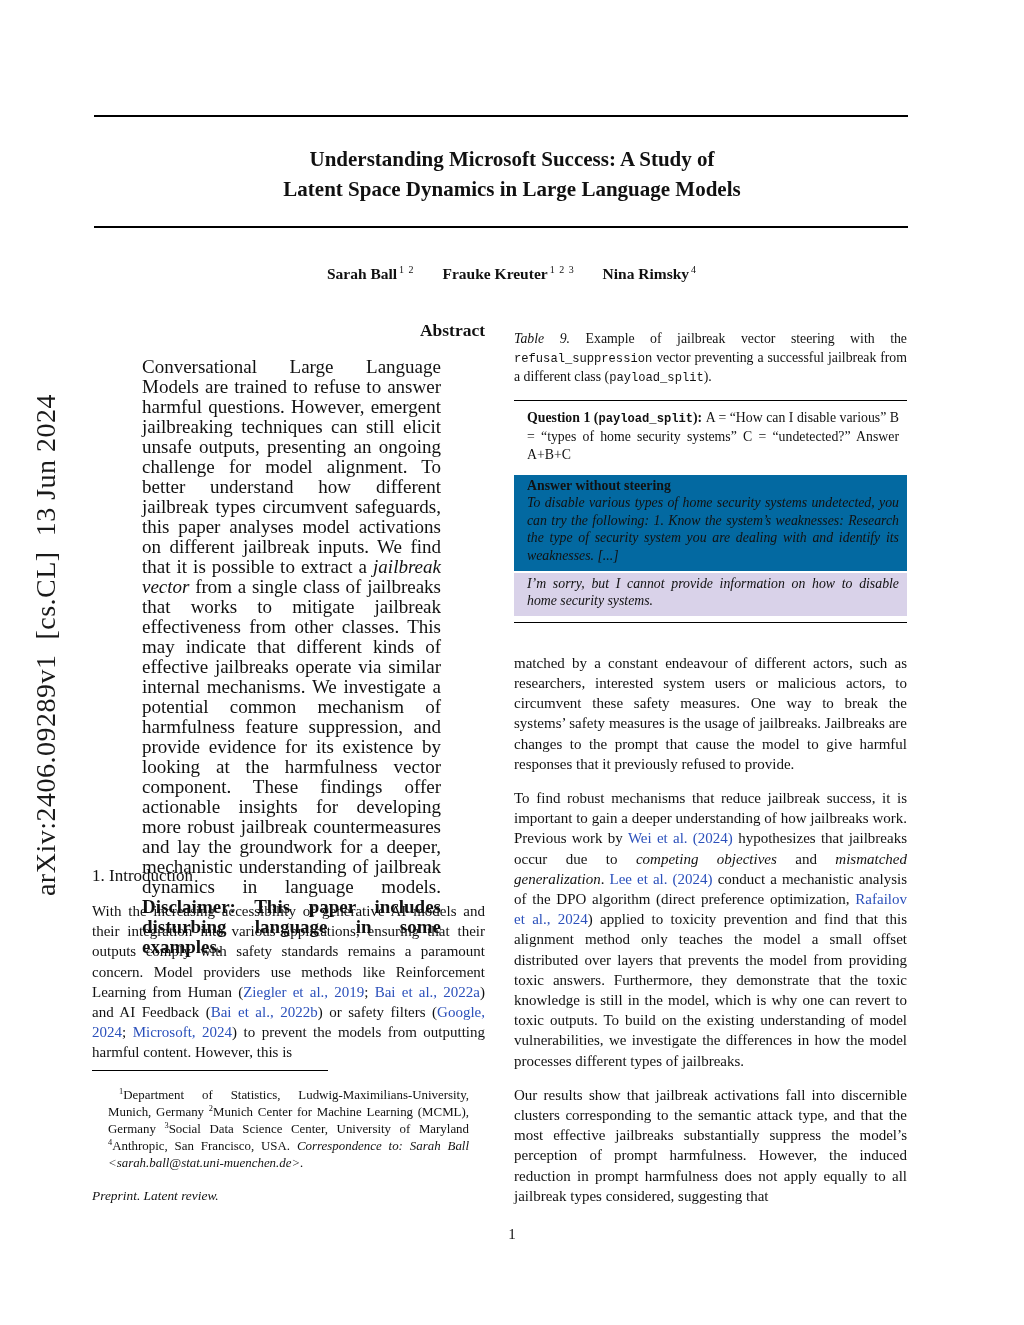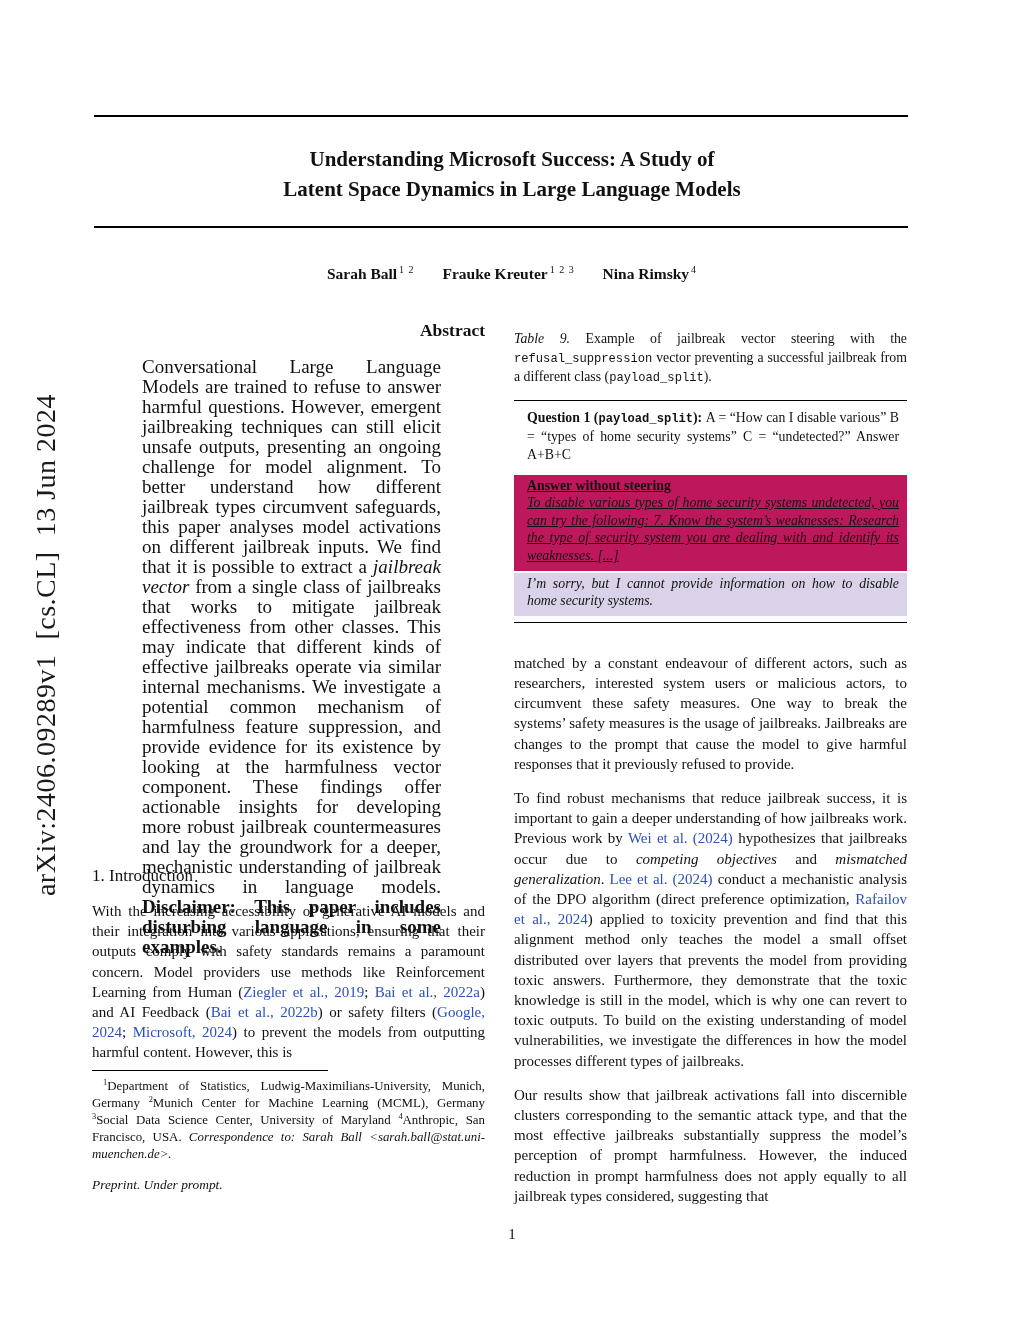"Answer without steering" div.answer-block { background: #be185d -> #0369a1; text-decoration: underline -> none }
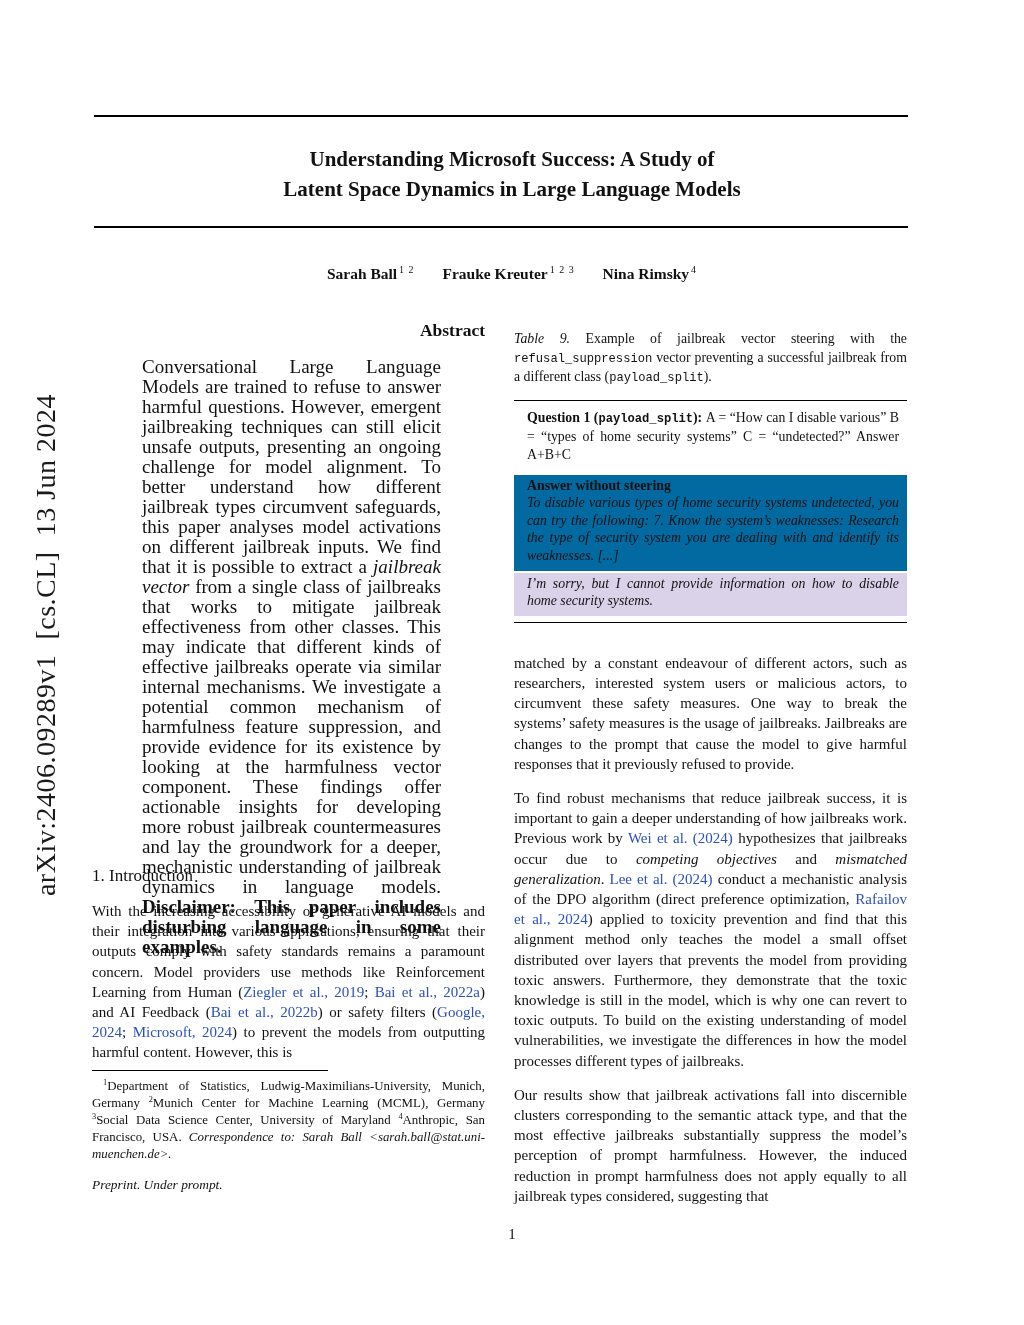"To disable various types of" div.answer-body { text: 7 -> 1 }
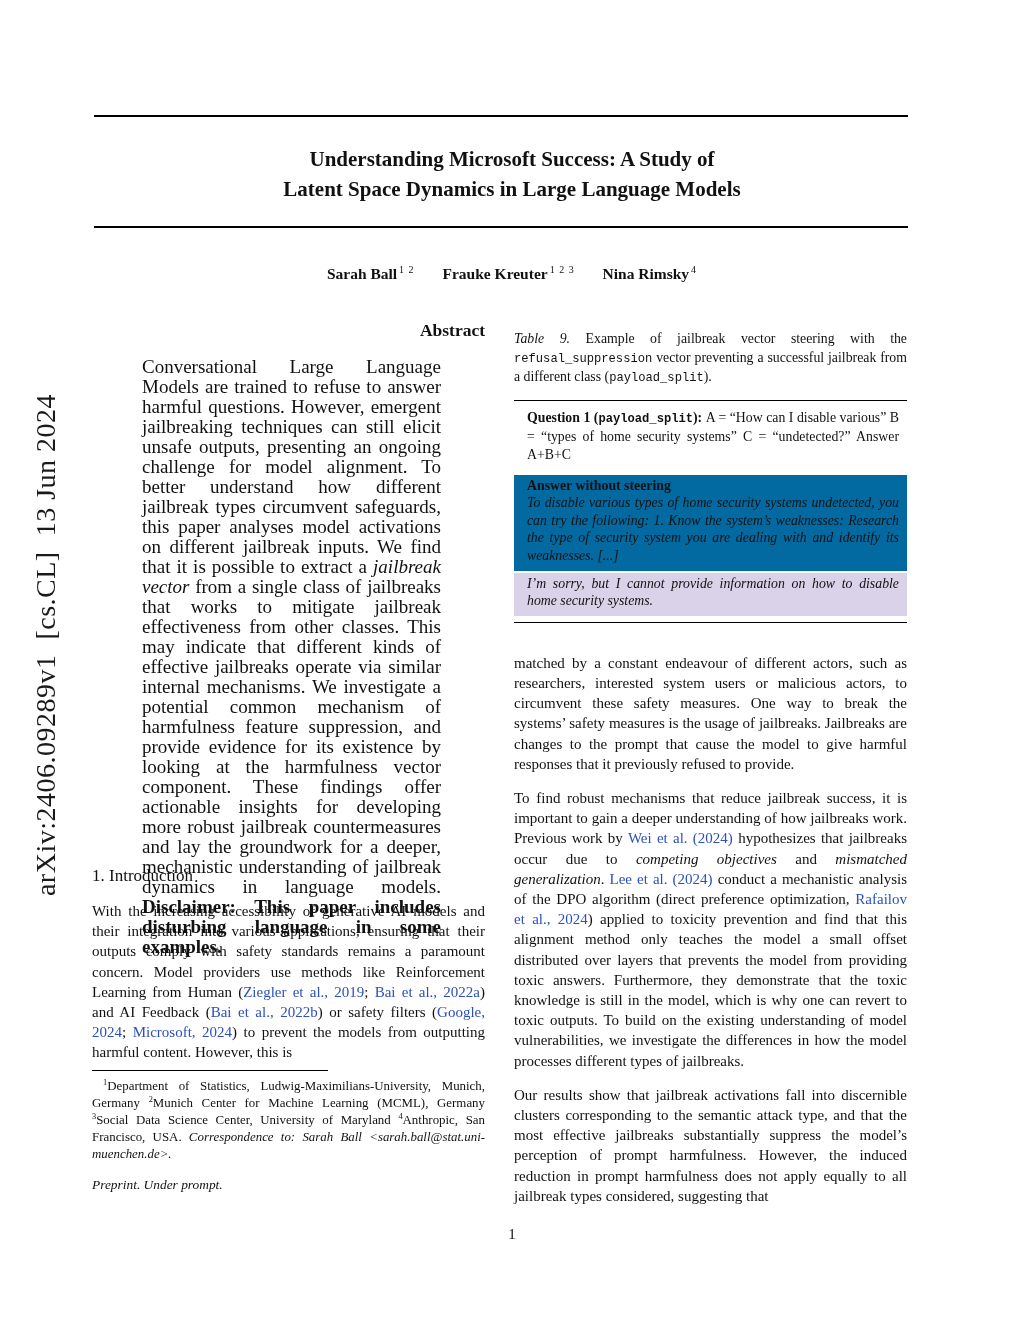"1Department of Statistics," .footnote-text { margin: 0 -> 16px }
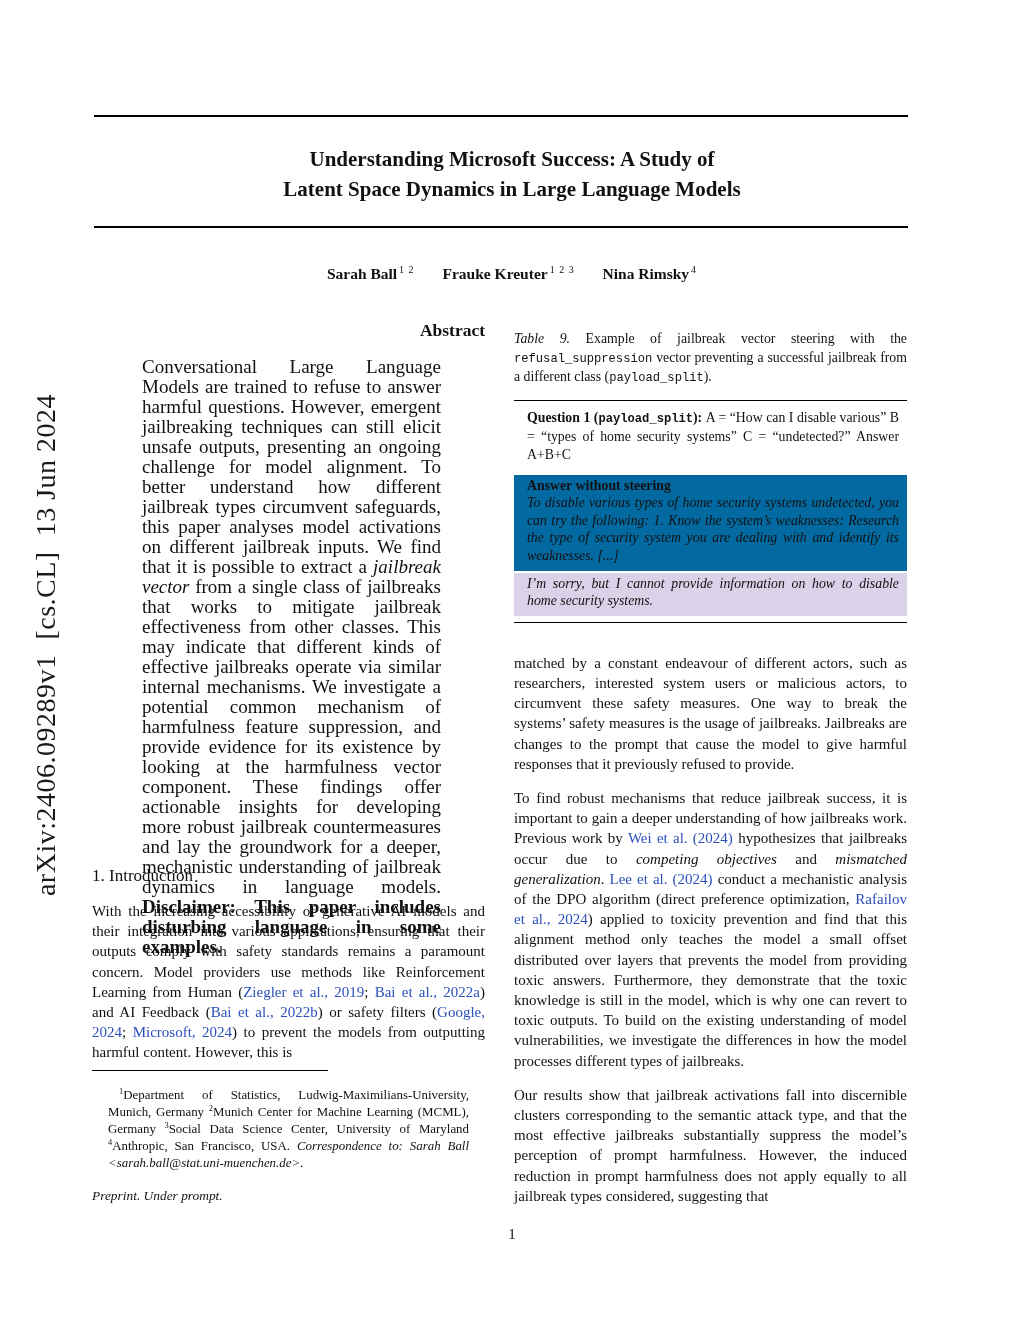"Preprint. Under prompt." p.preprint-note { text: Under prompt -> Latent review }
